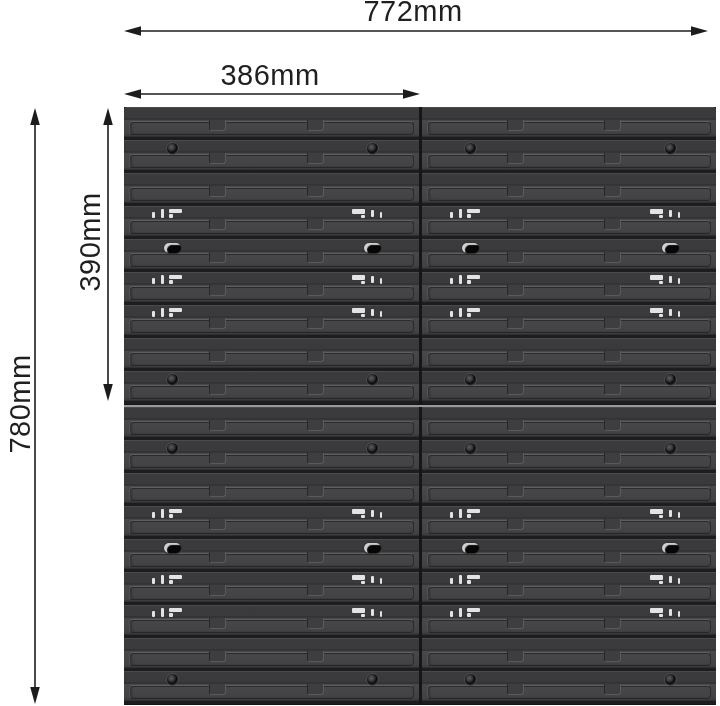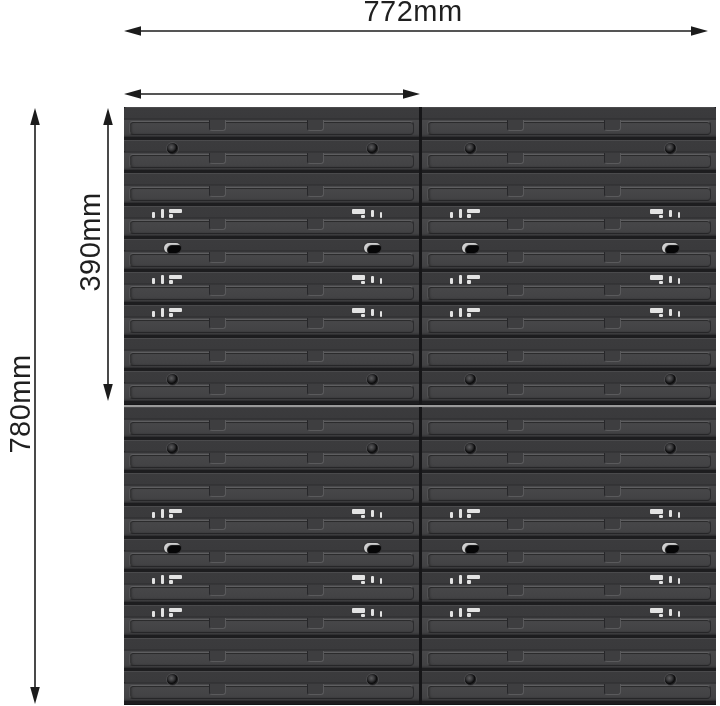"386mm" div.dim-label { html: none -> <div>386mm</div> }
